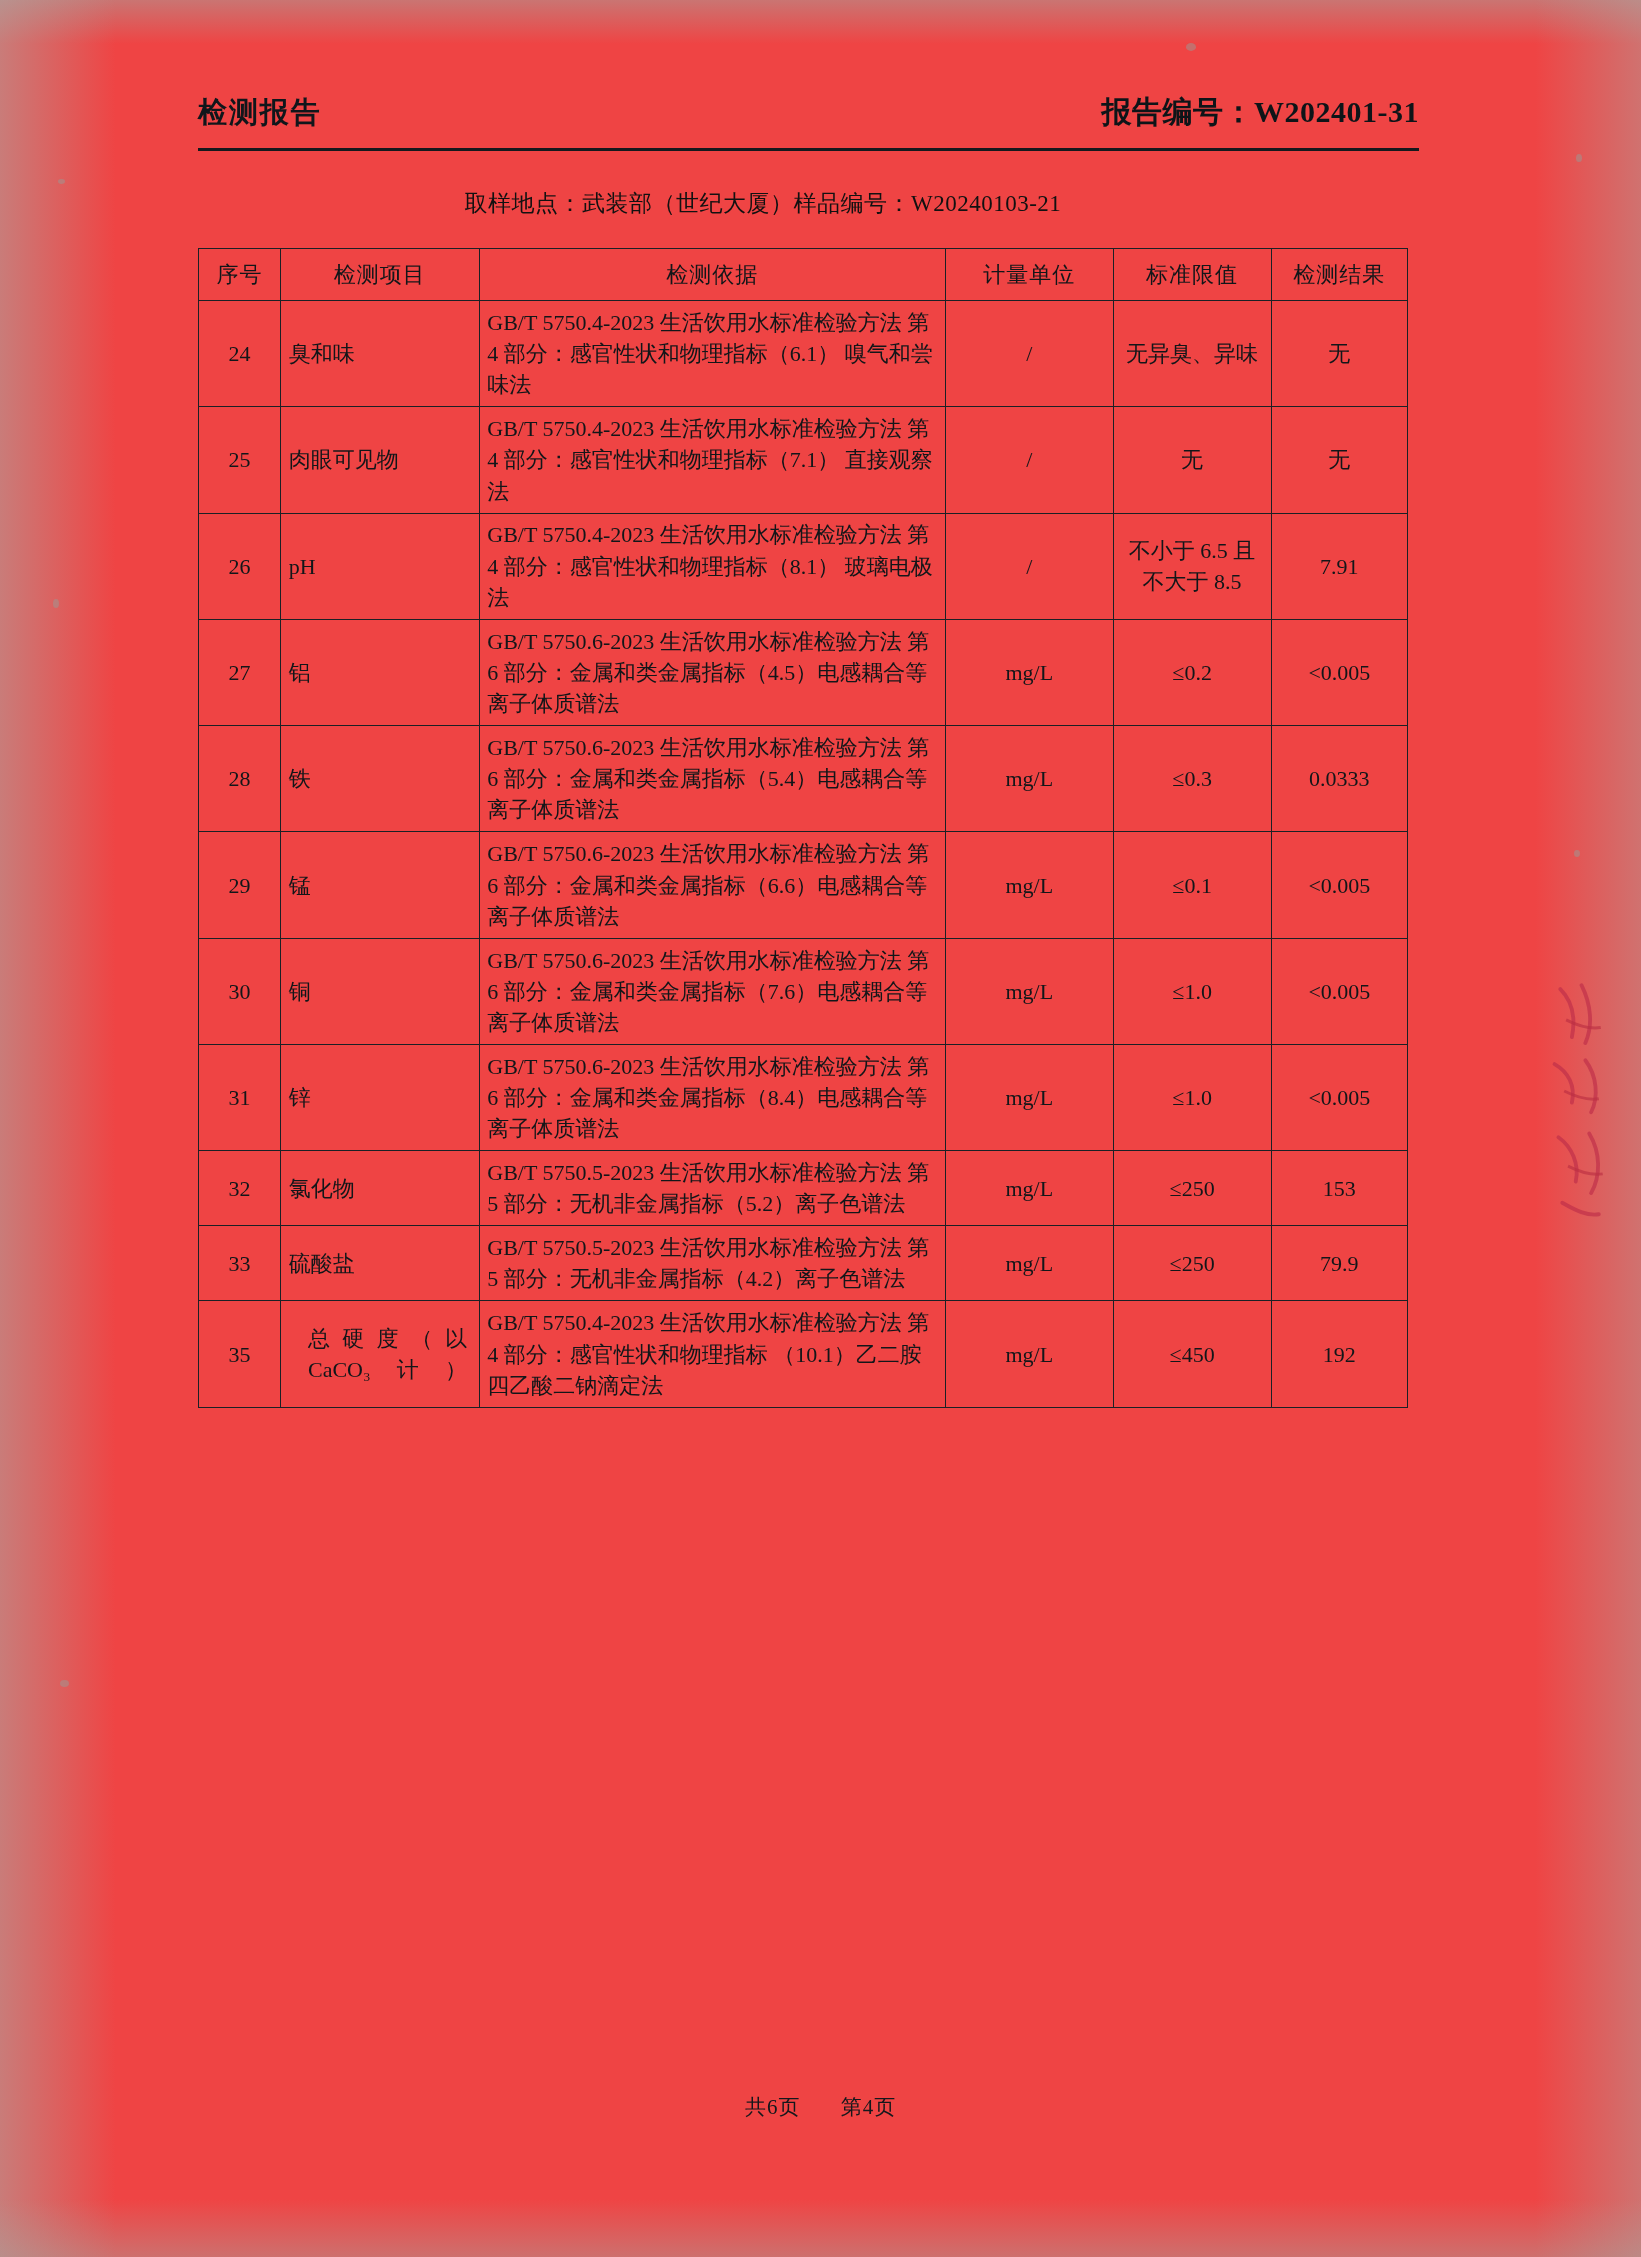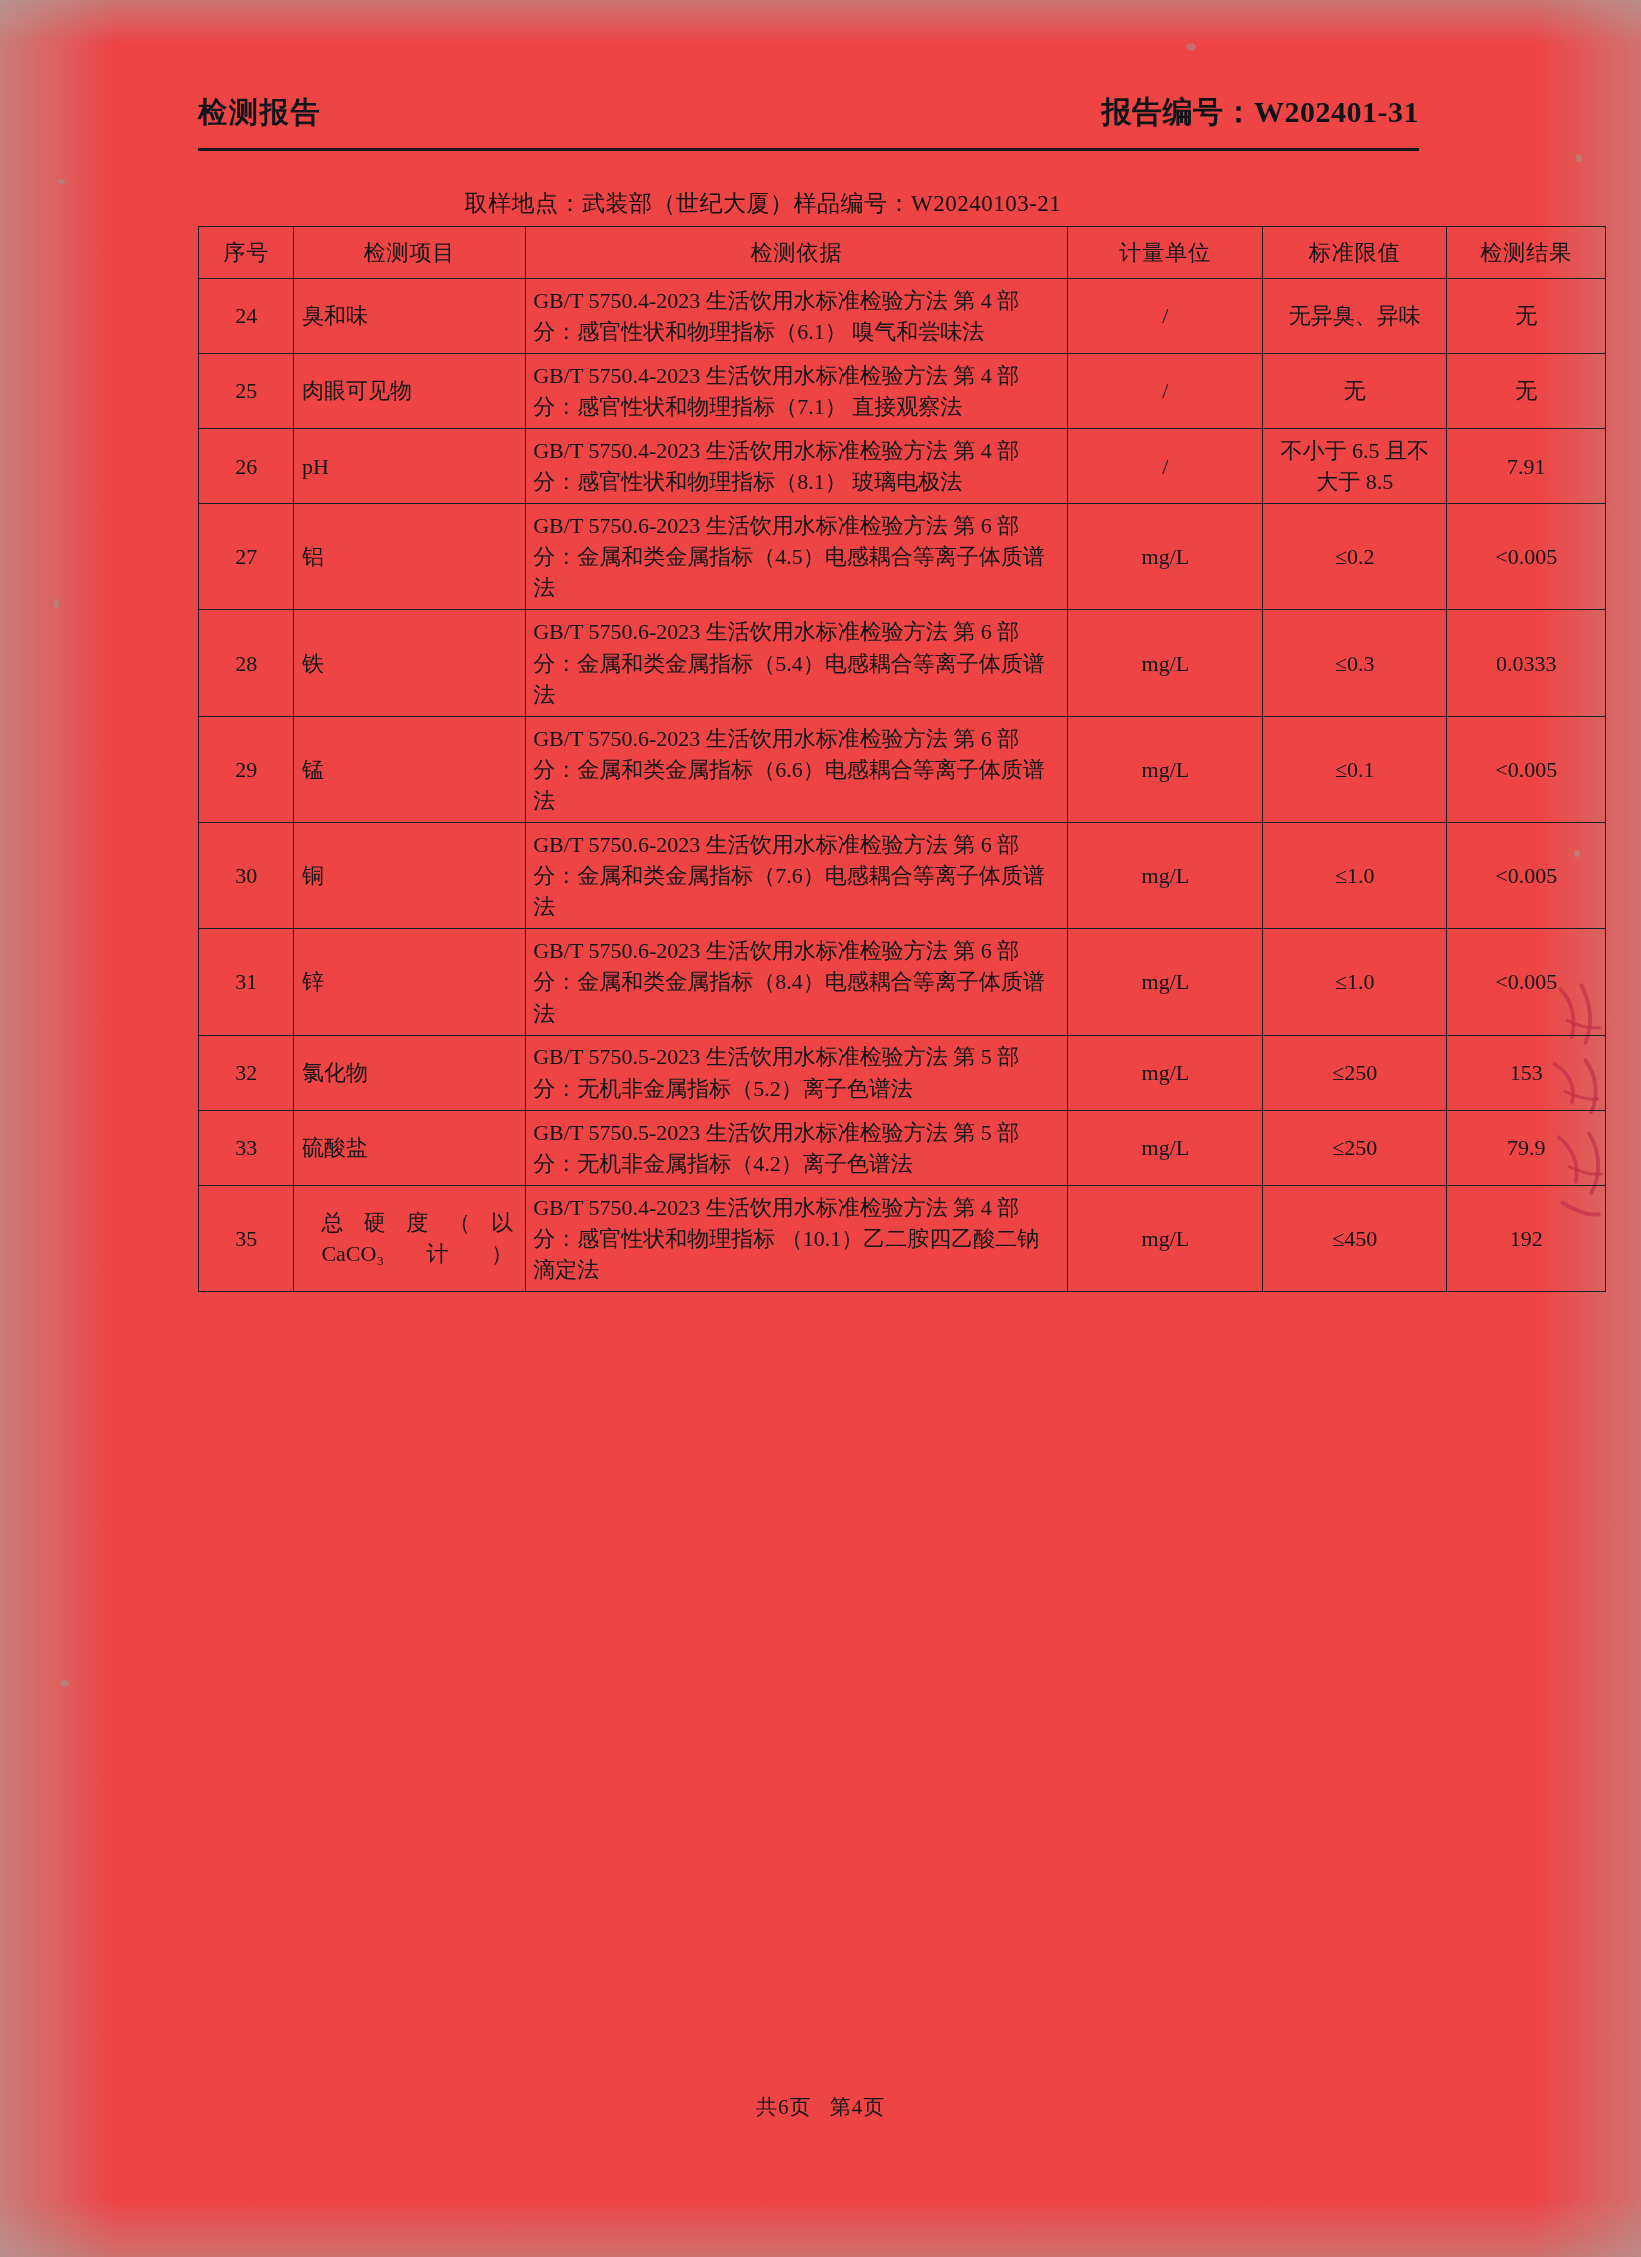"序号" table.report { margin-top: 7px -> 29px; width: 1408px -> 1210px }
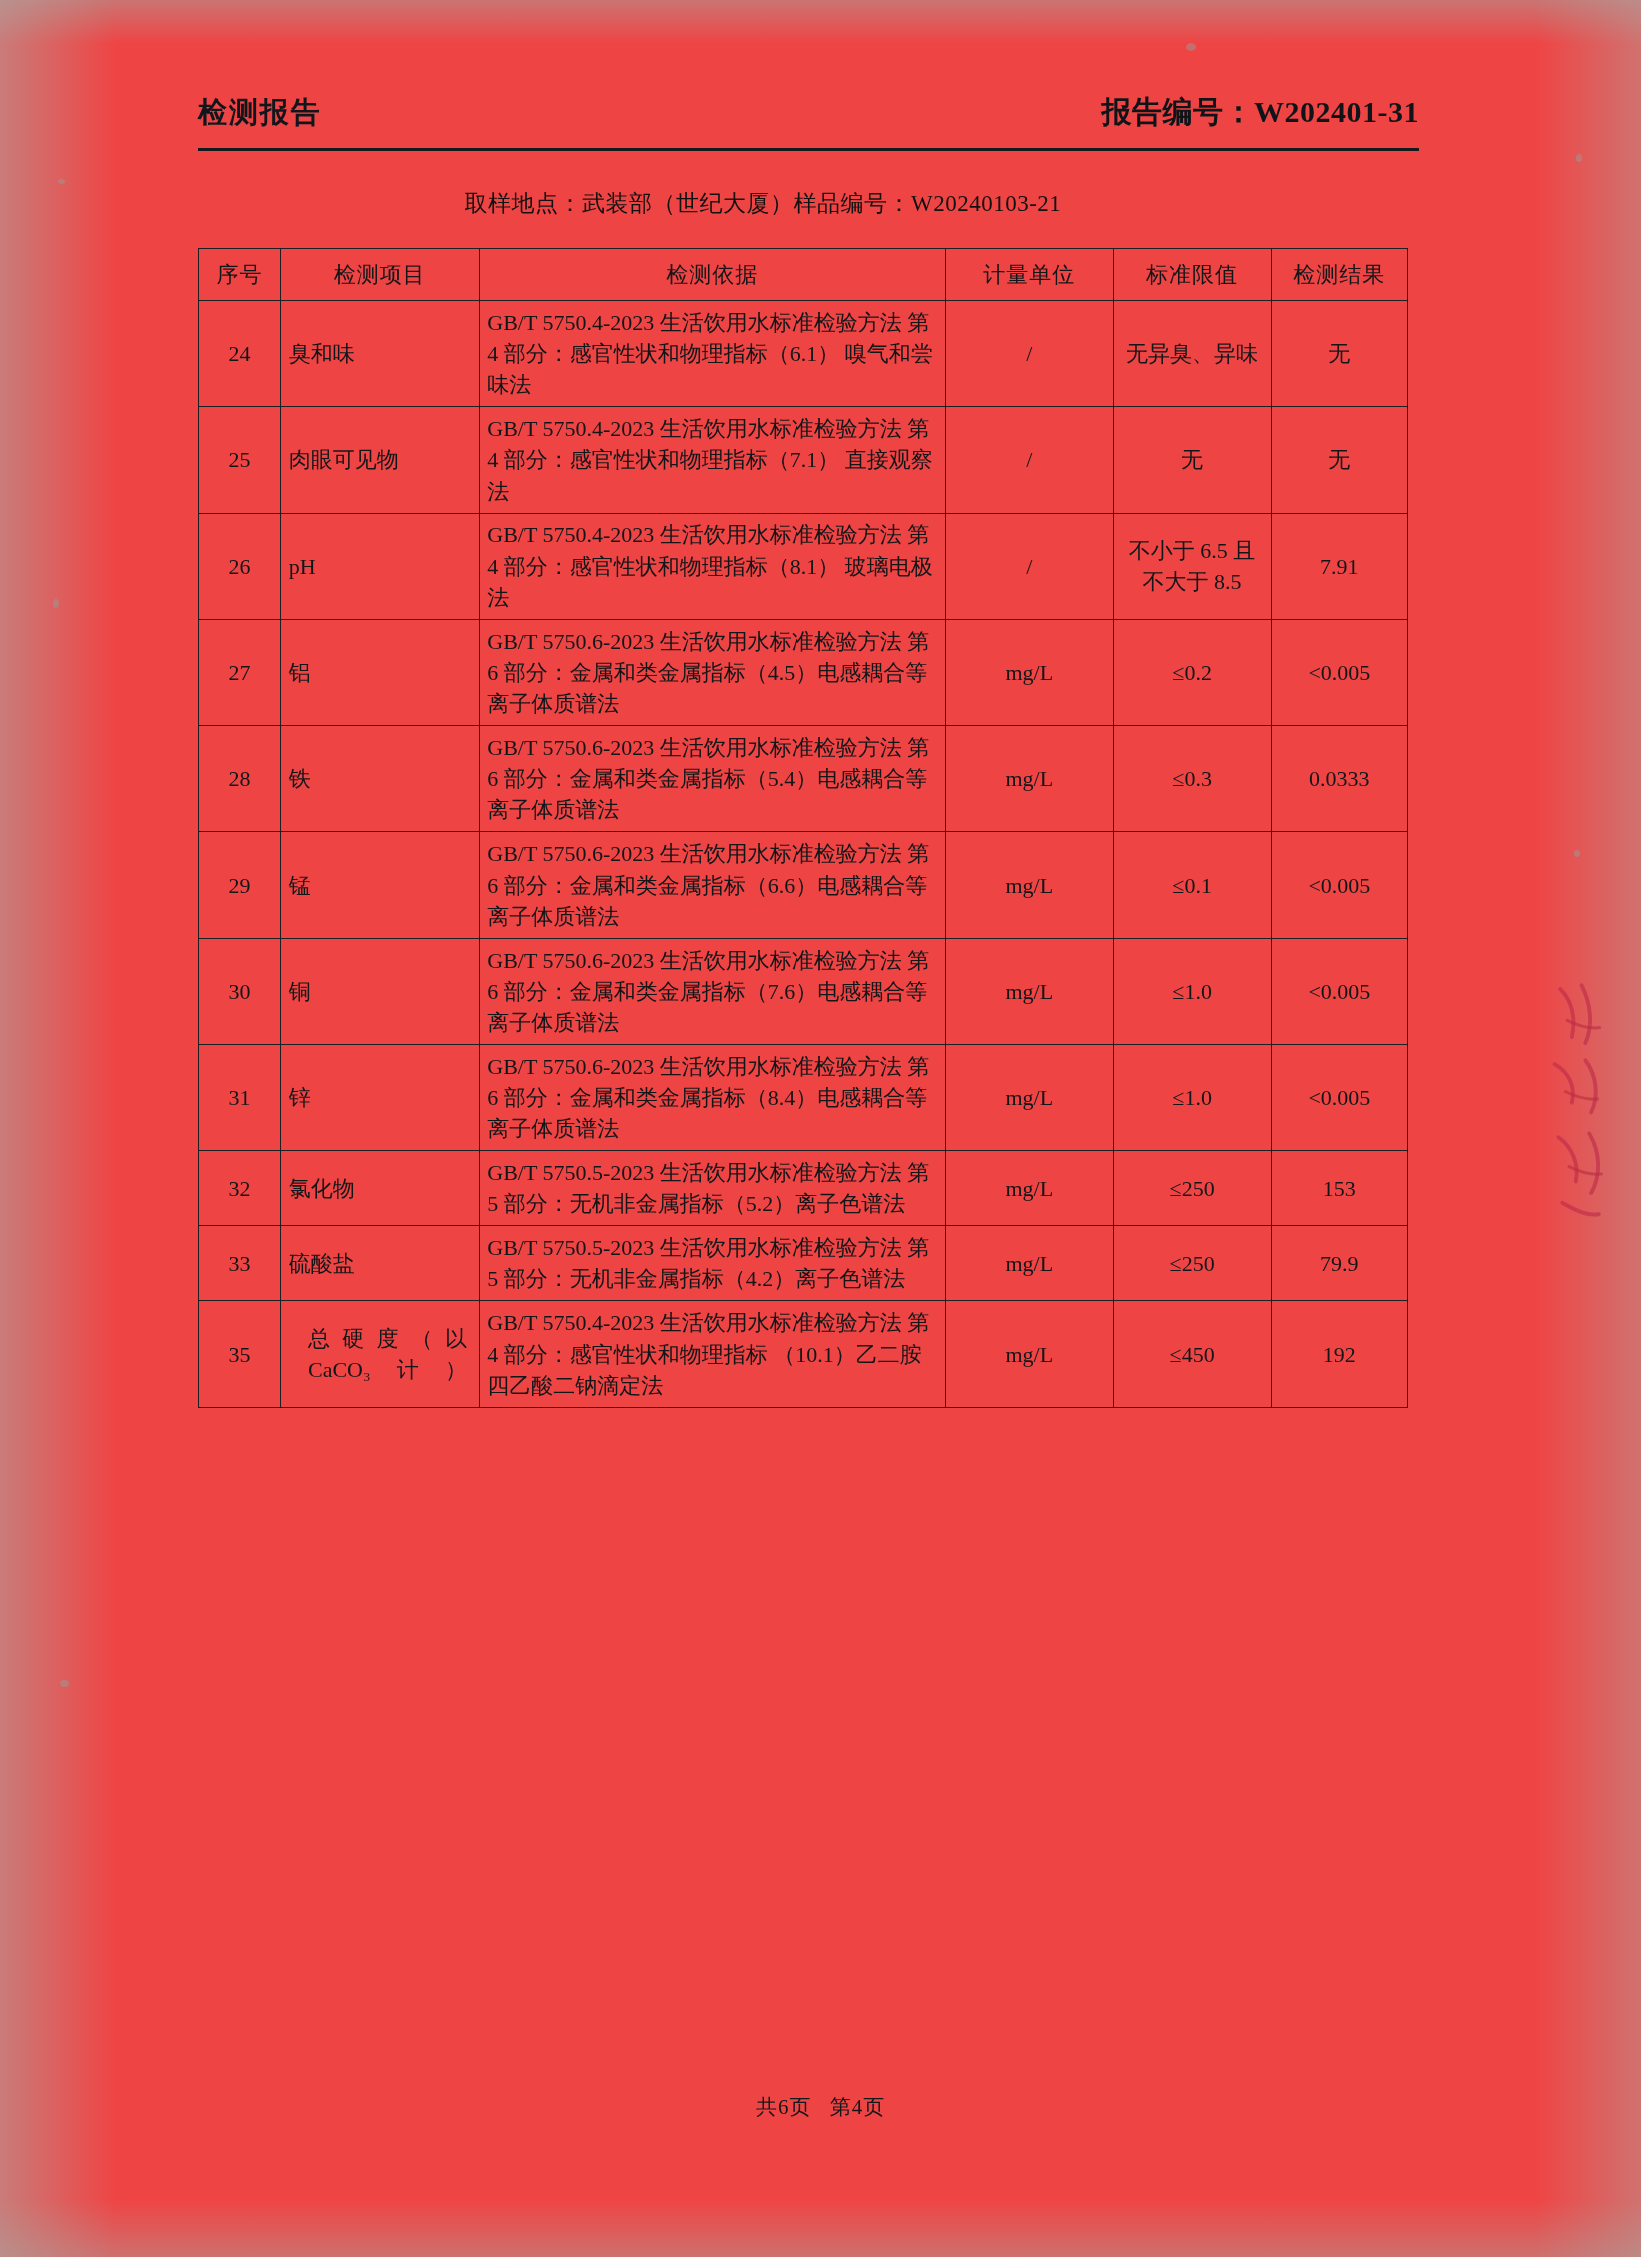"共6页" .footer span { margin: 0 6px -> 0 17px }
